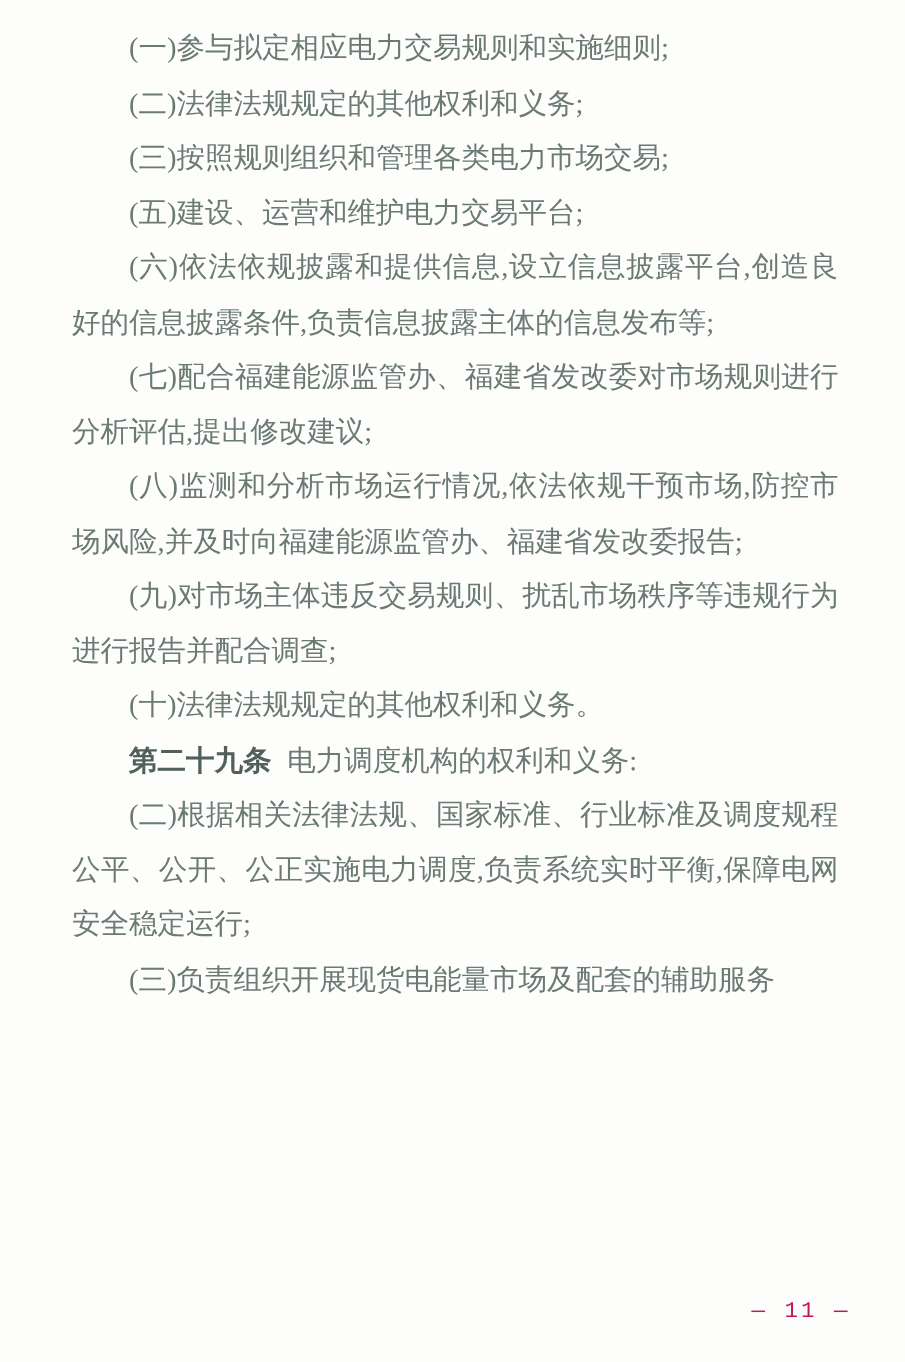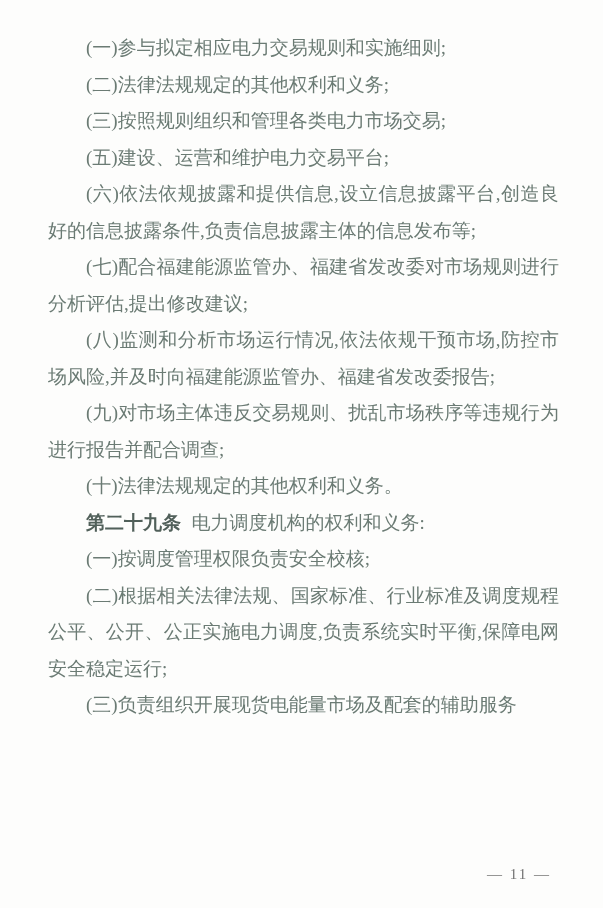"(一)参与拟定相应电力交易规则和实施细则;" .doc-body { top: 30px -> 15px }
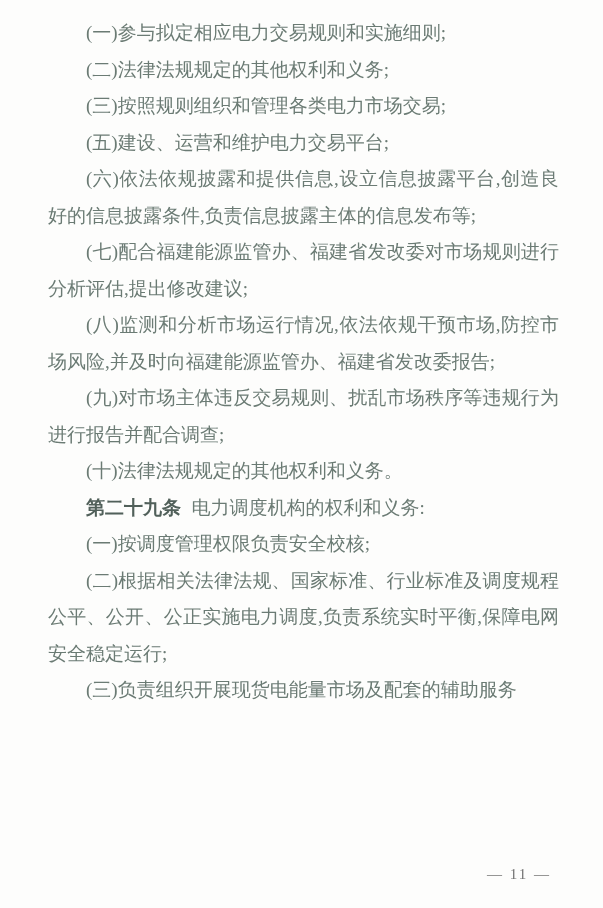"(一)按调度管理权限负责安全校核;" p { html: <p>(一)按调度管理权限负责安全校核;</p> -> none }
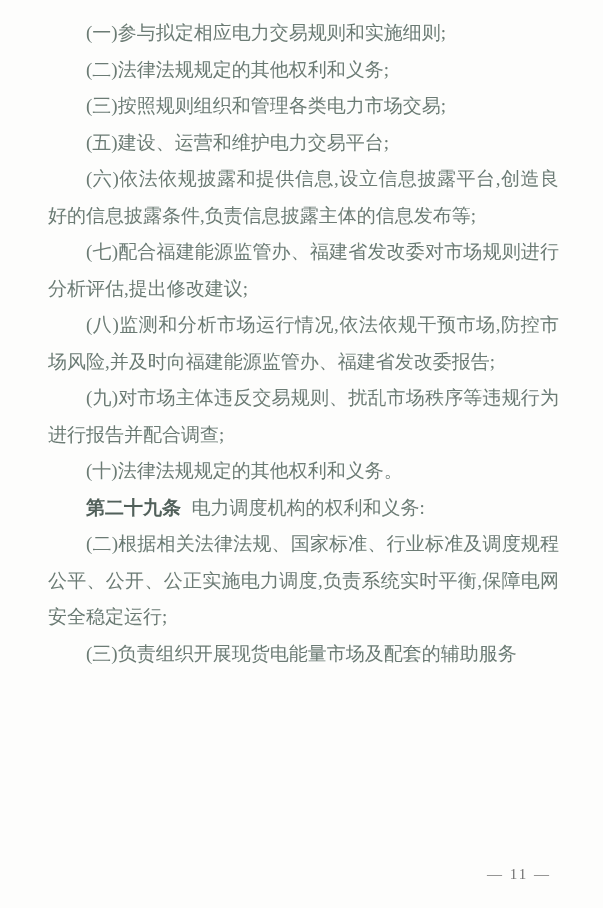"— 11 —" .page-footer { color: #737373 -> #be185d; font-family: Liberation Serif, serif -> Liberation Mono, monospace; right: 52px -> 36px }
